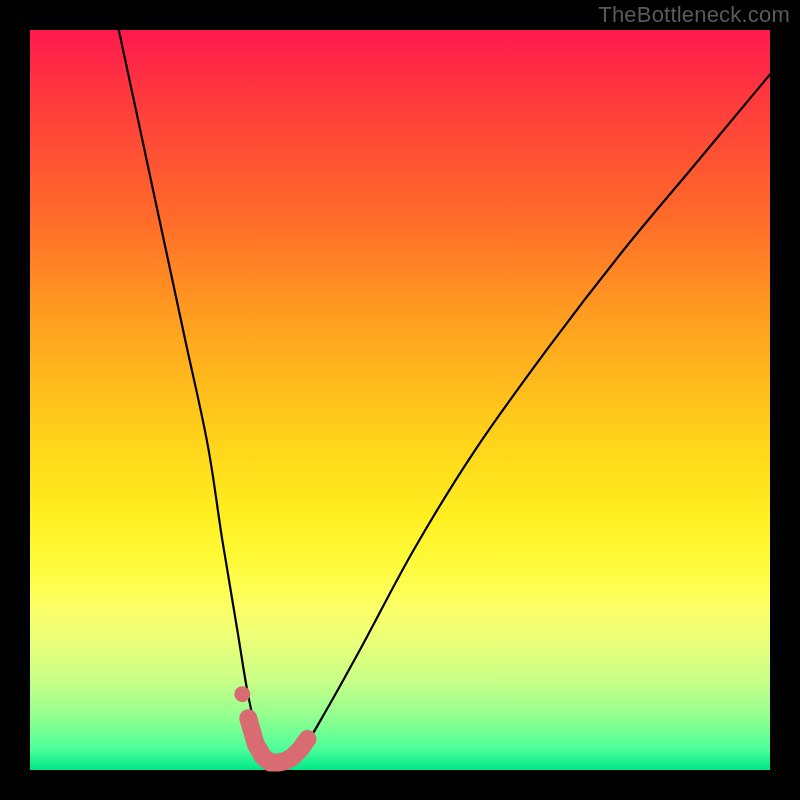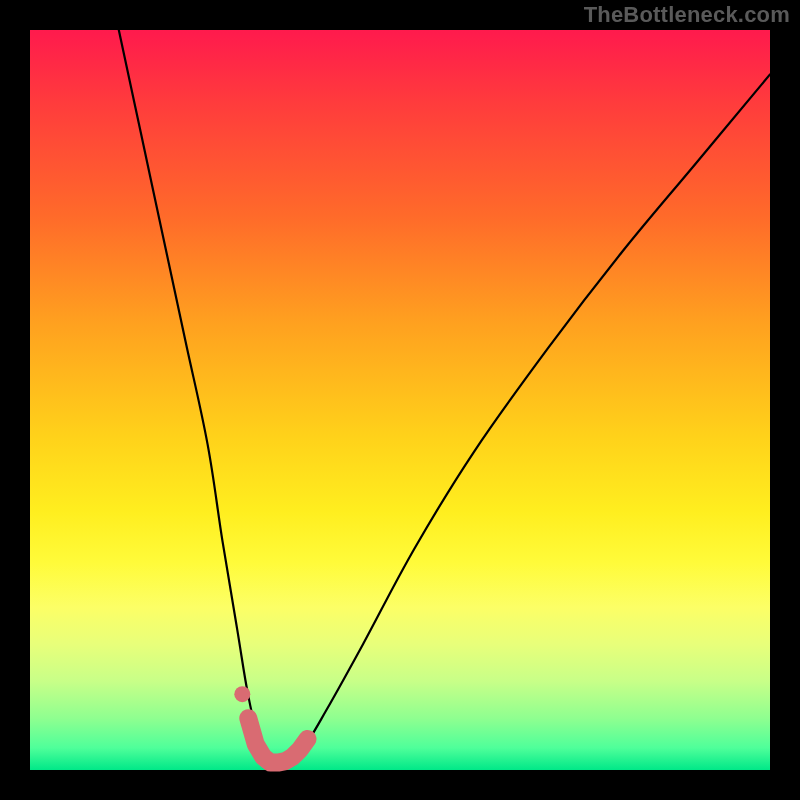"TheBottleneck.com" .watermark { font-weight: 700 -> 400 }
